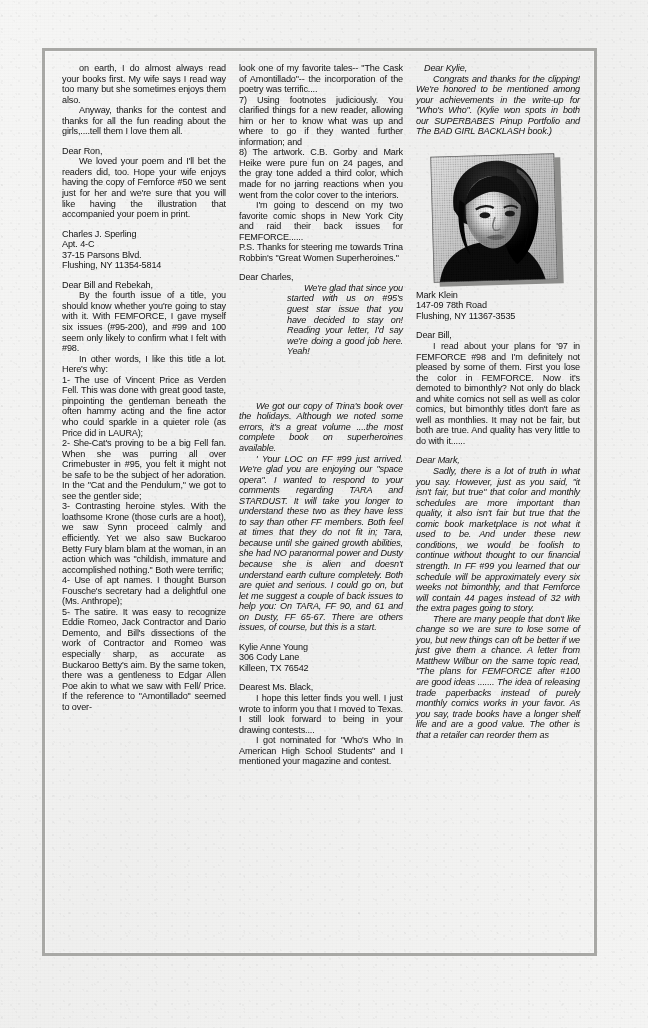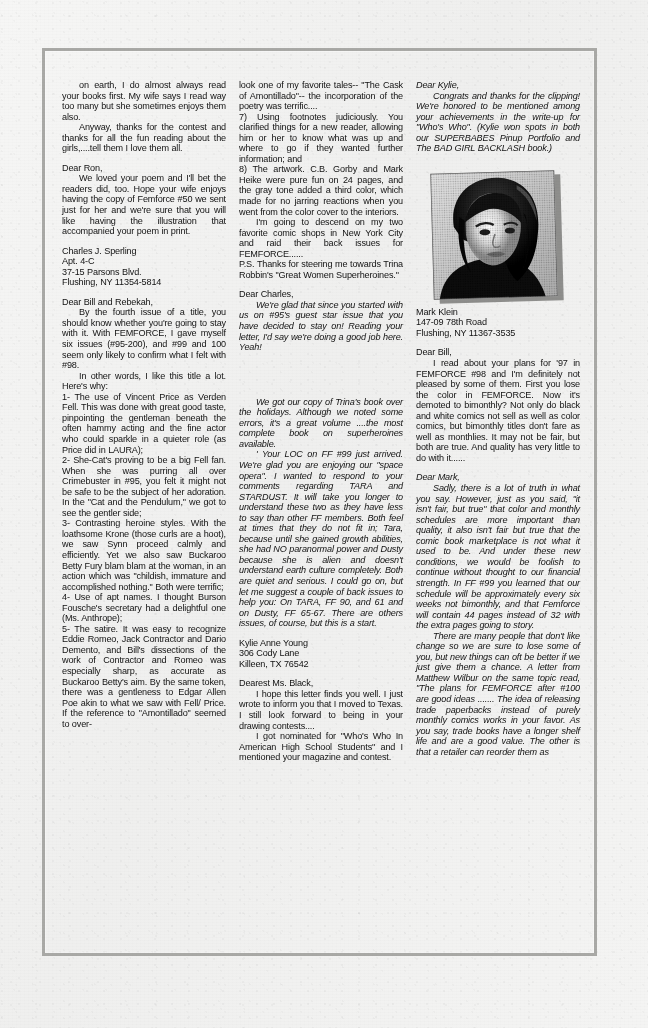"on earth, I do almost" #columns { top: 80px -> 63px }
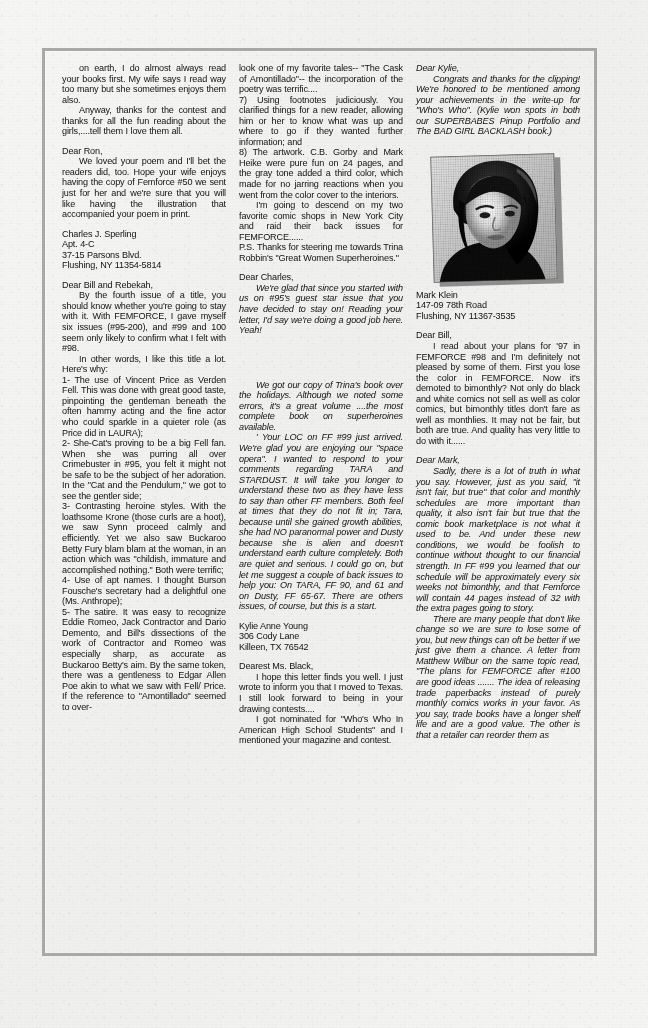"Dear Kylie," p.salutation { margin-left: none -> 8px }
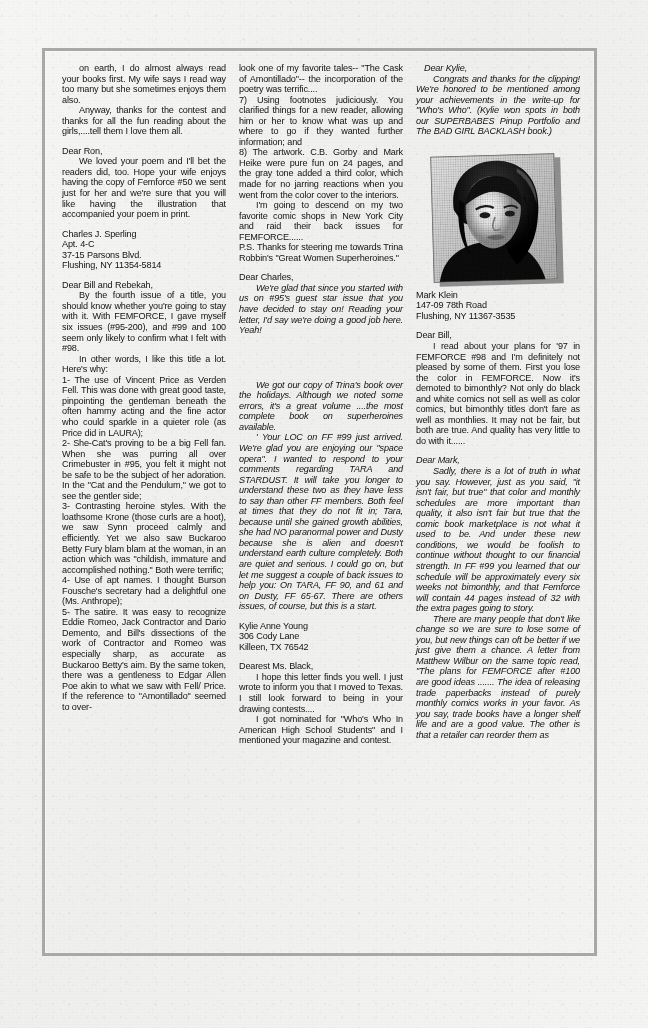"We're glad that since you" p.para { margin-left: none -> 48px }
